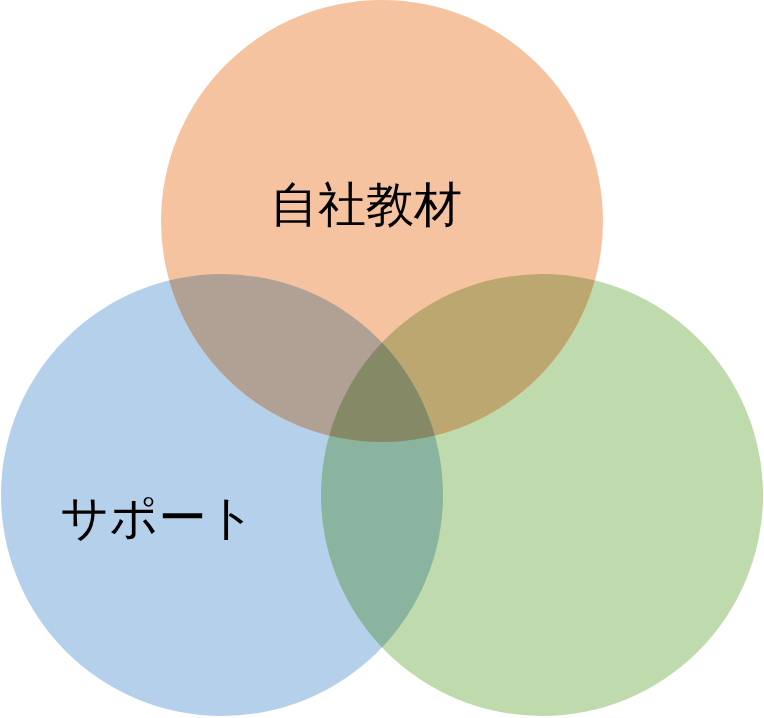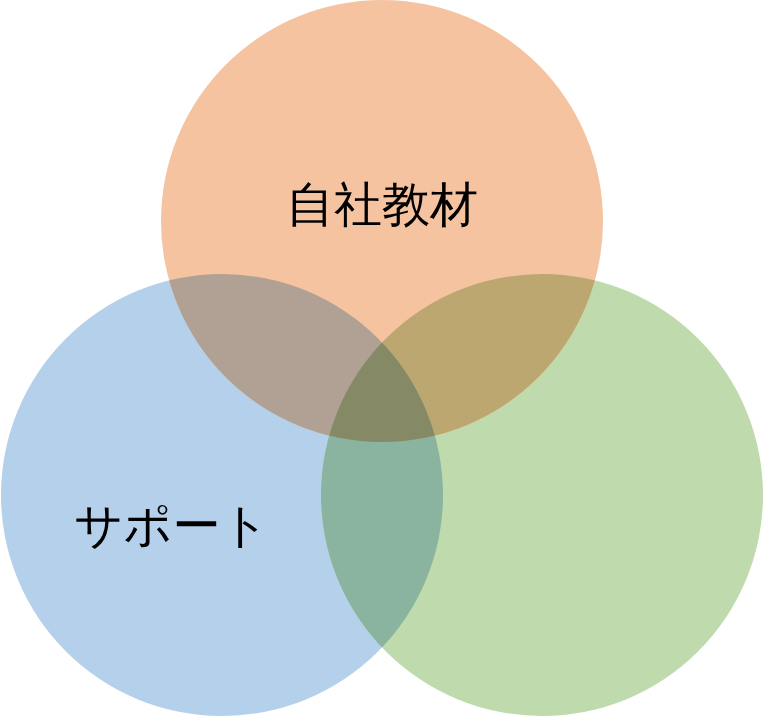"自社教材" div.label { left: 182px -> 166px }
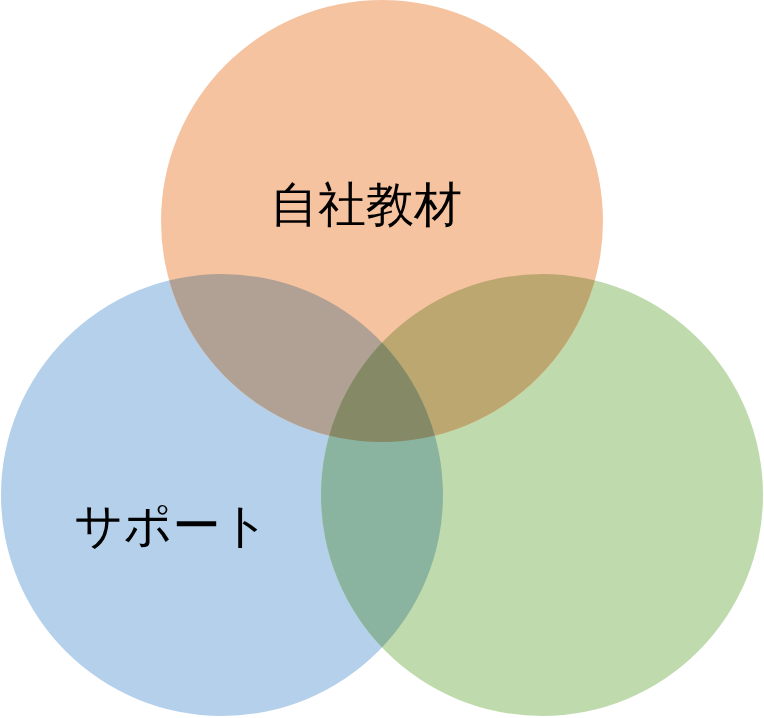"サポート" div.label { left: 22px -> 8px; margin-top: 8px -> none }
